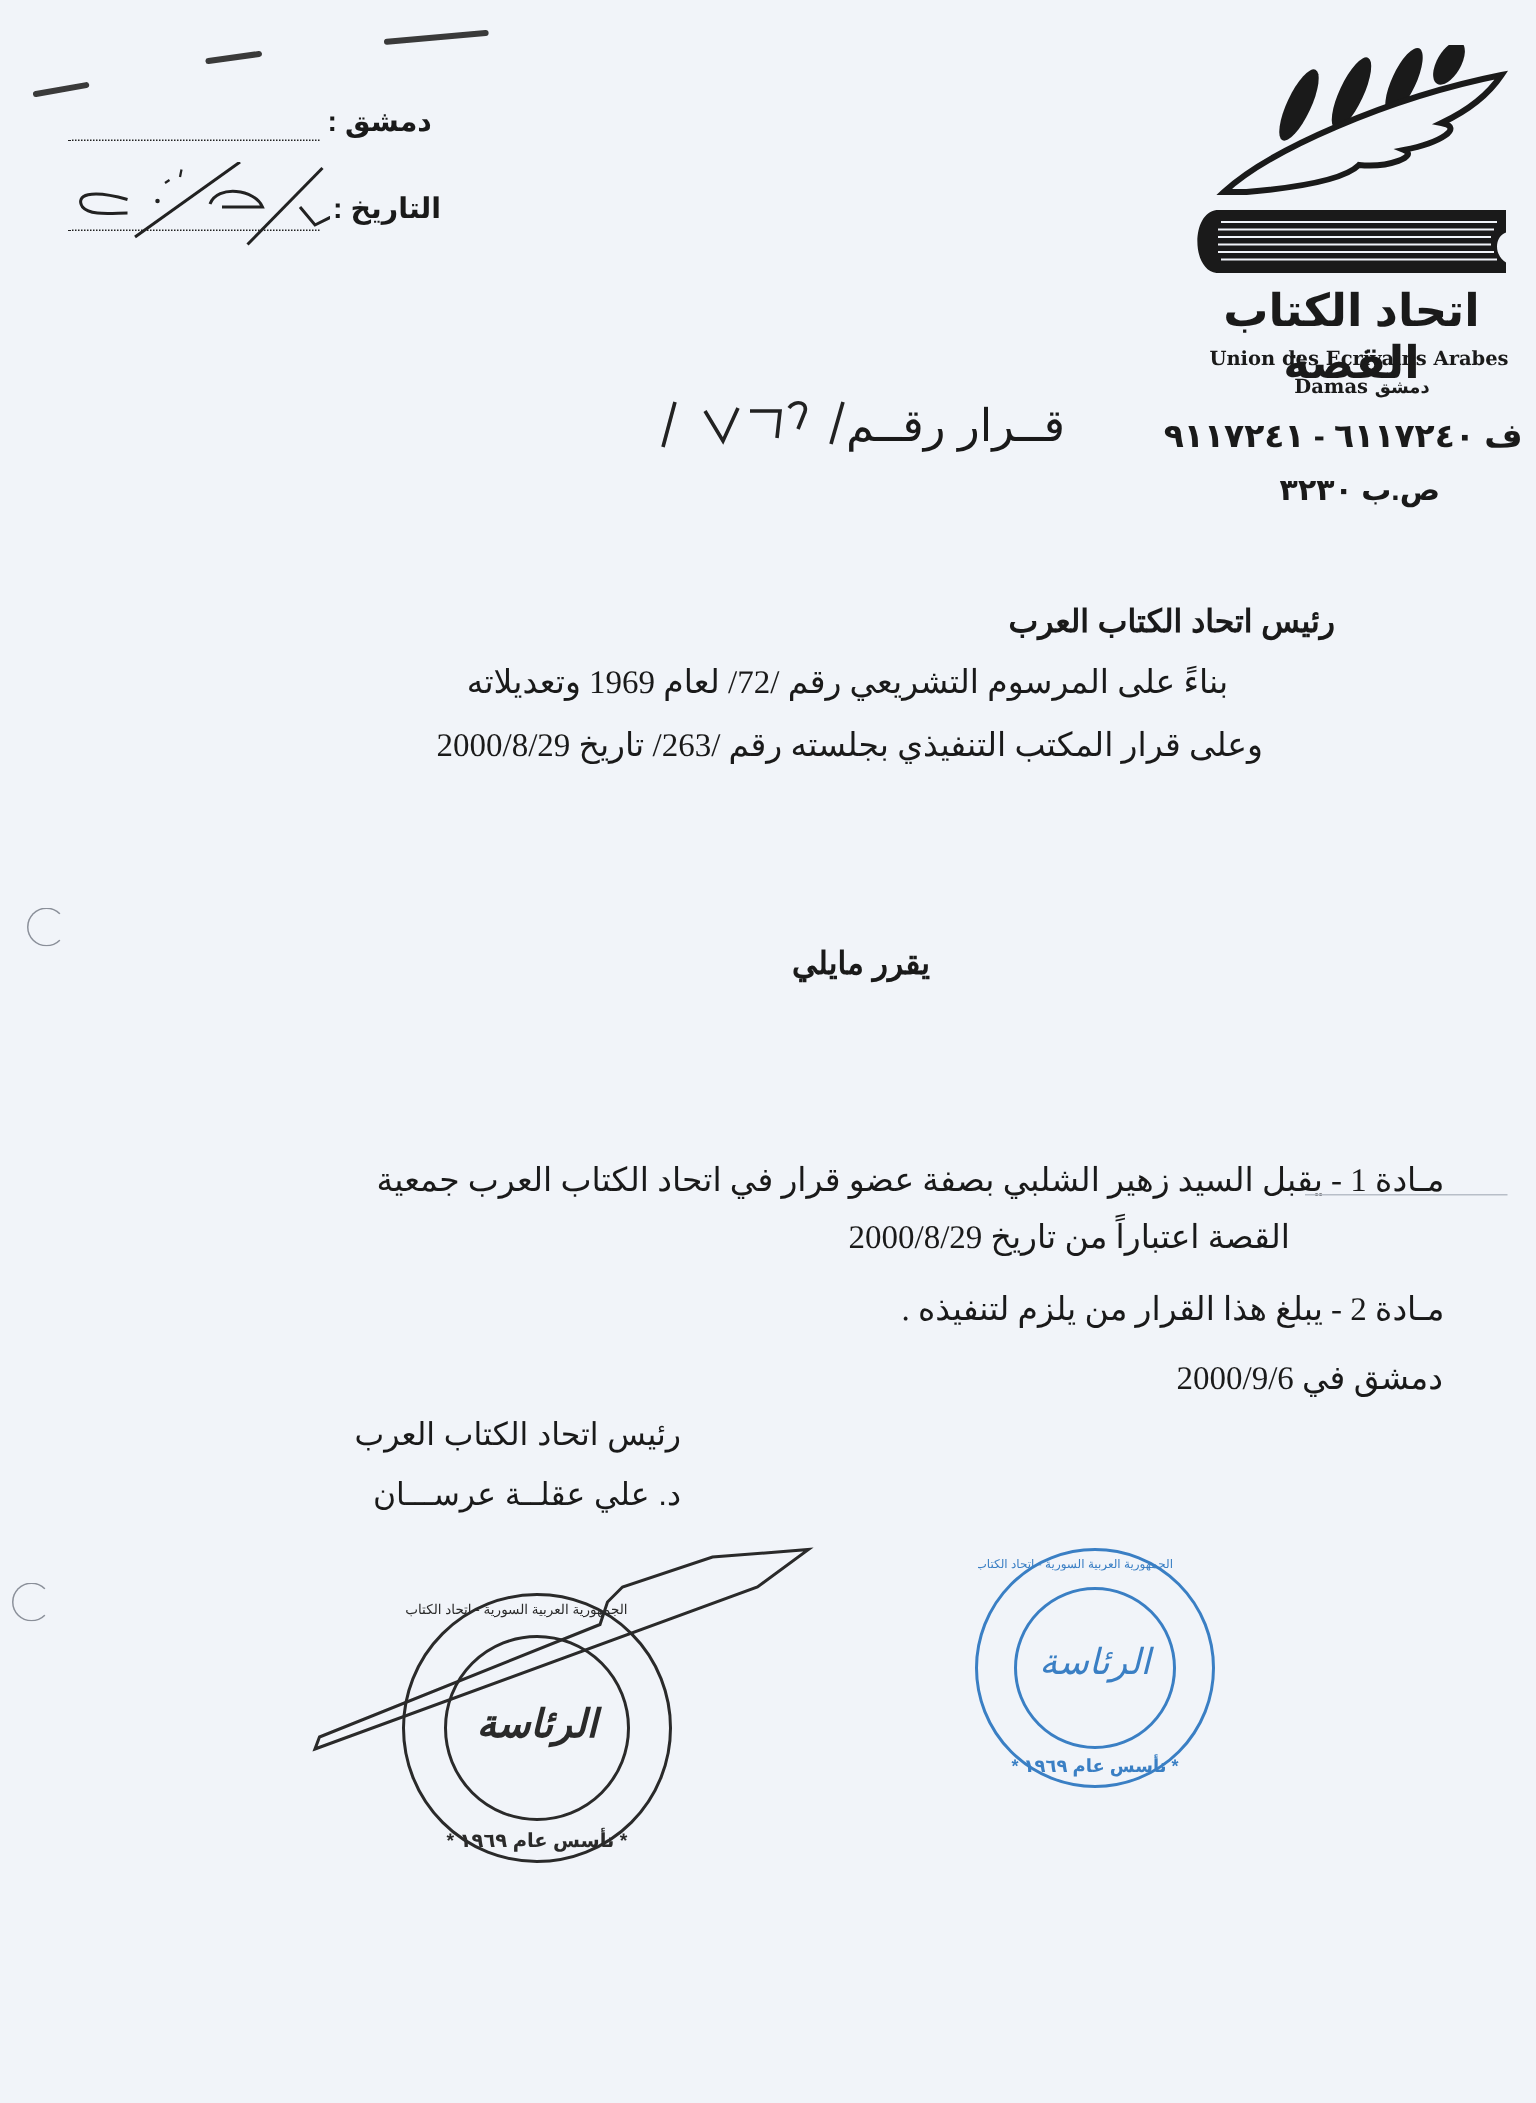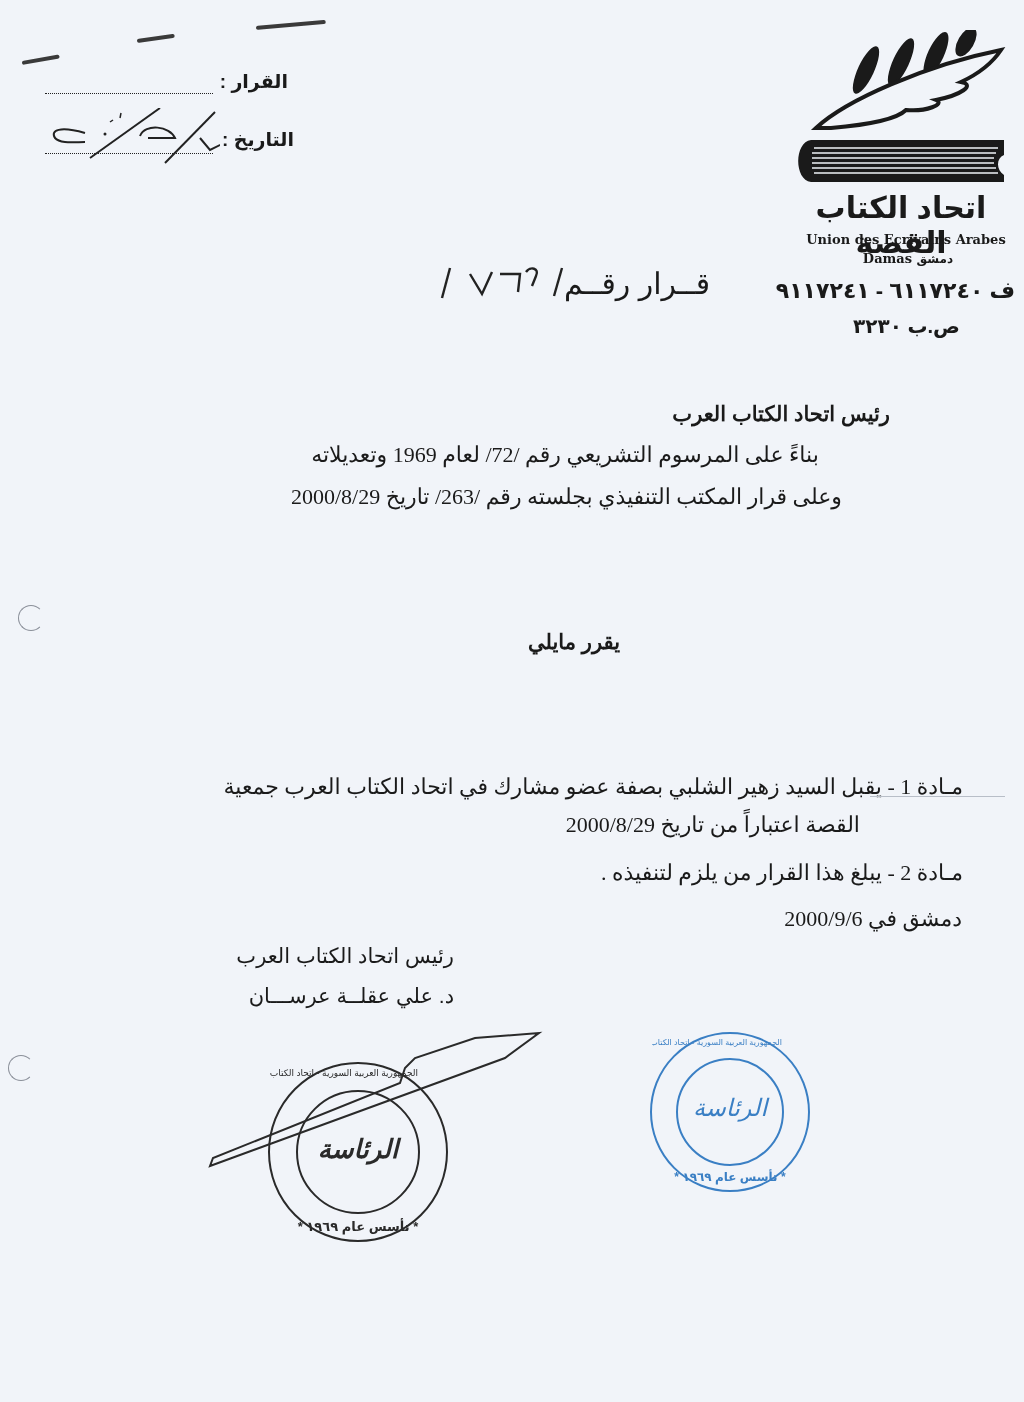"القرار :" div.abs { text: القرار -> دمشق }
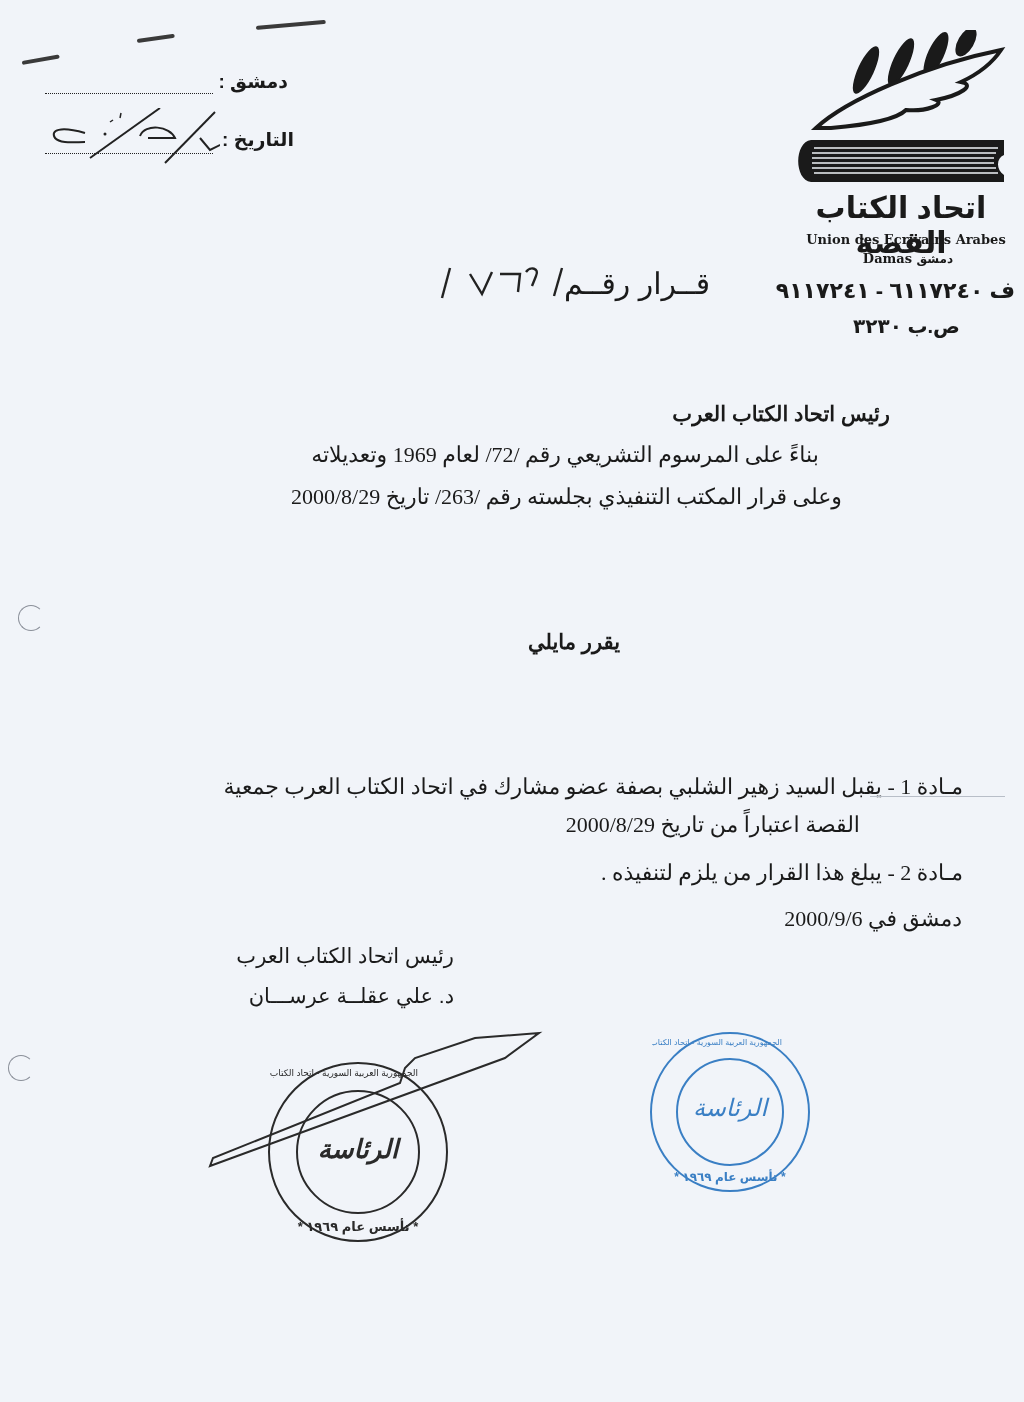"يقبل السيد زهير الشلبي بصفة" span { text: مشارك -> قرار }
